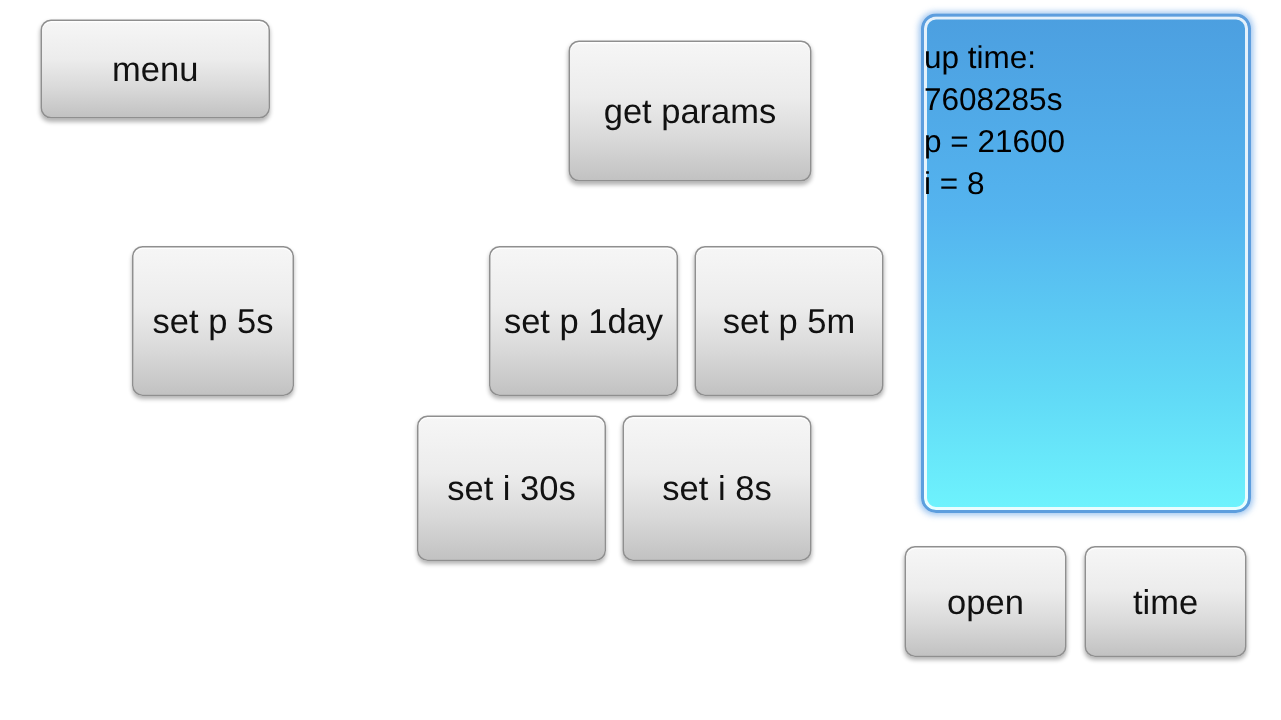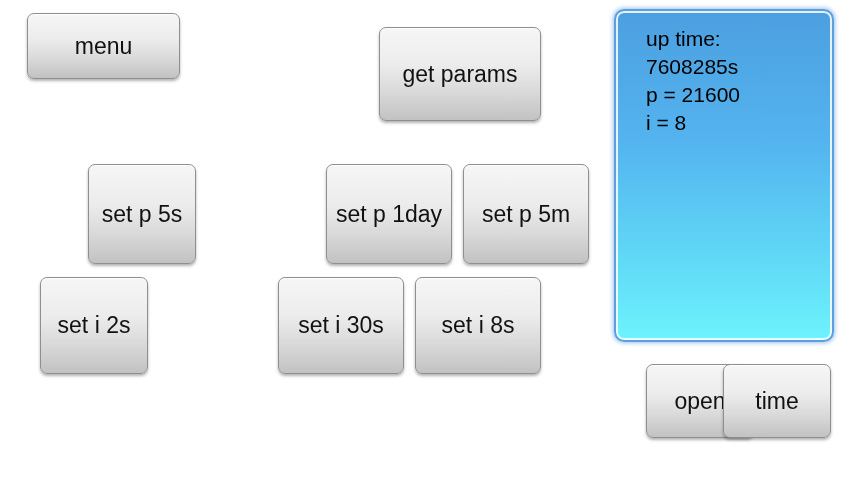"up time:" .status-panel { padding: 14px 30px -> 14px 0 }
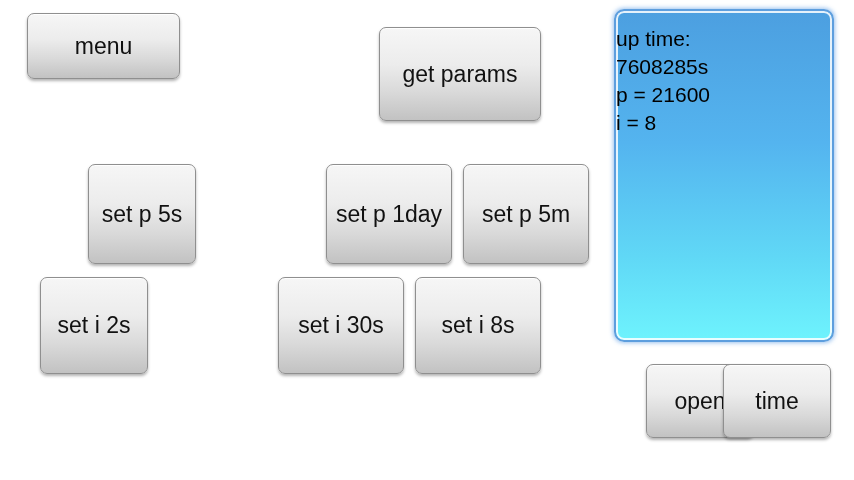"set i 2s" div.btn { html: <div>set i 2s</div> -> none }
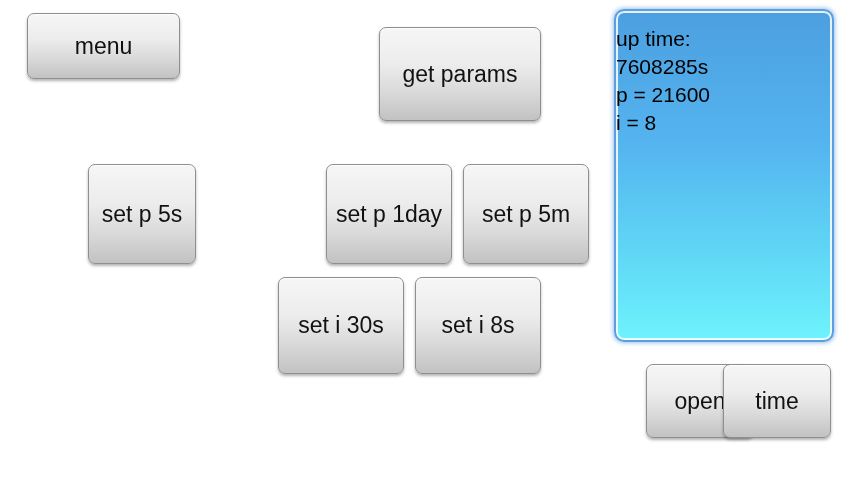"open" .btn-open { margin-left: 43px -> none }
